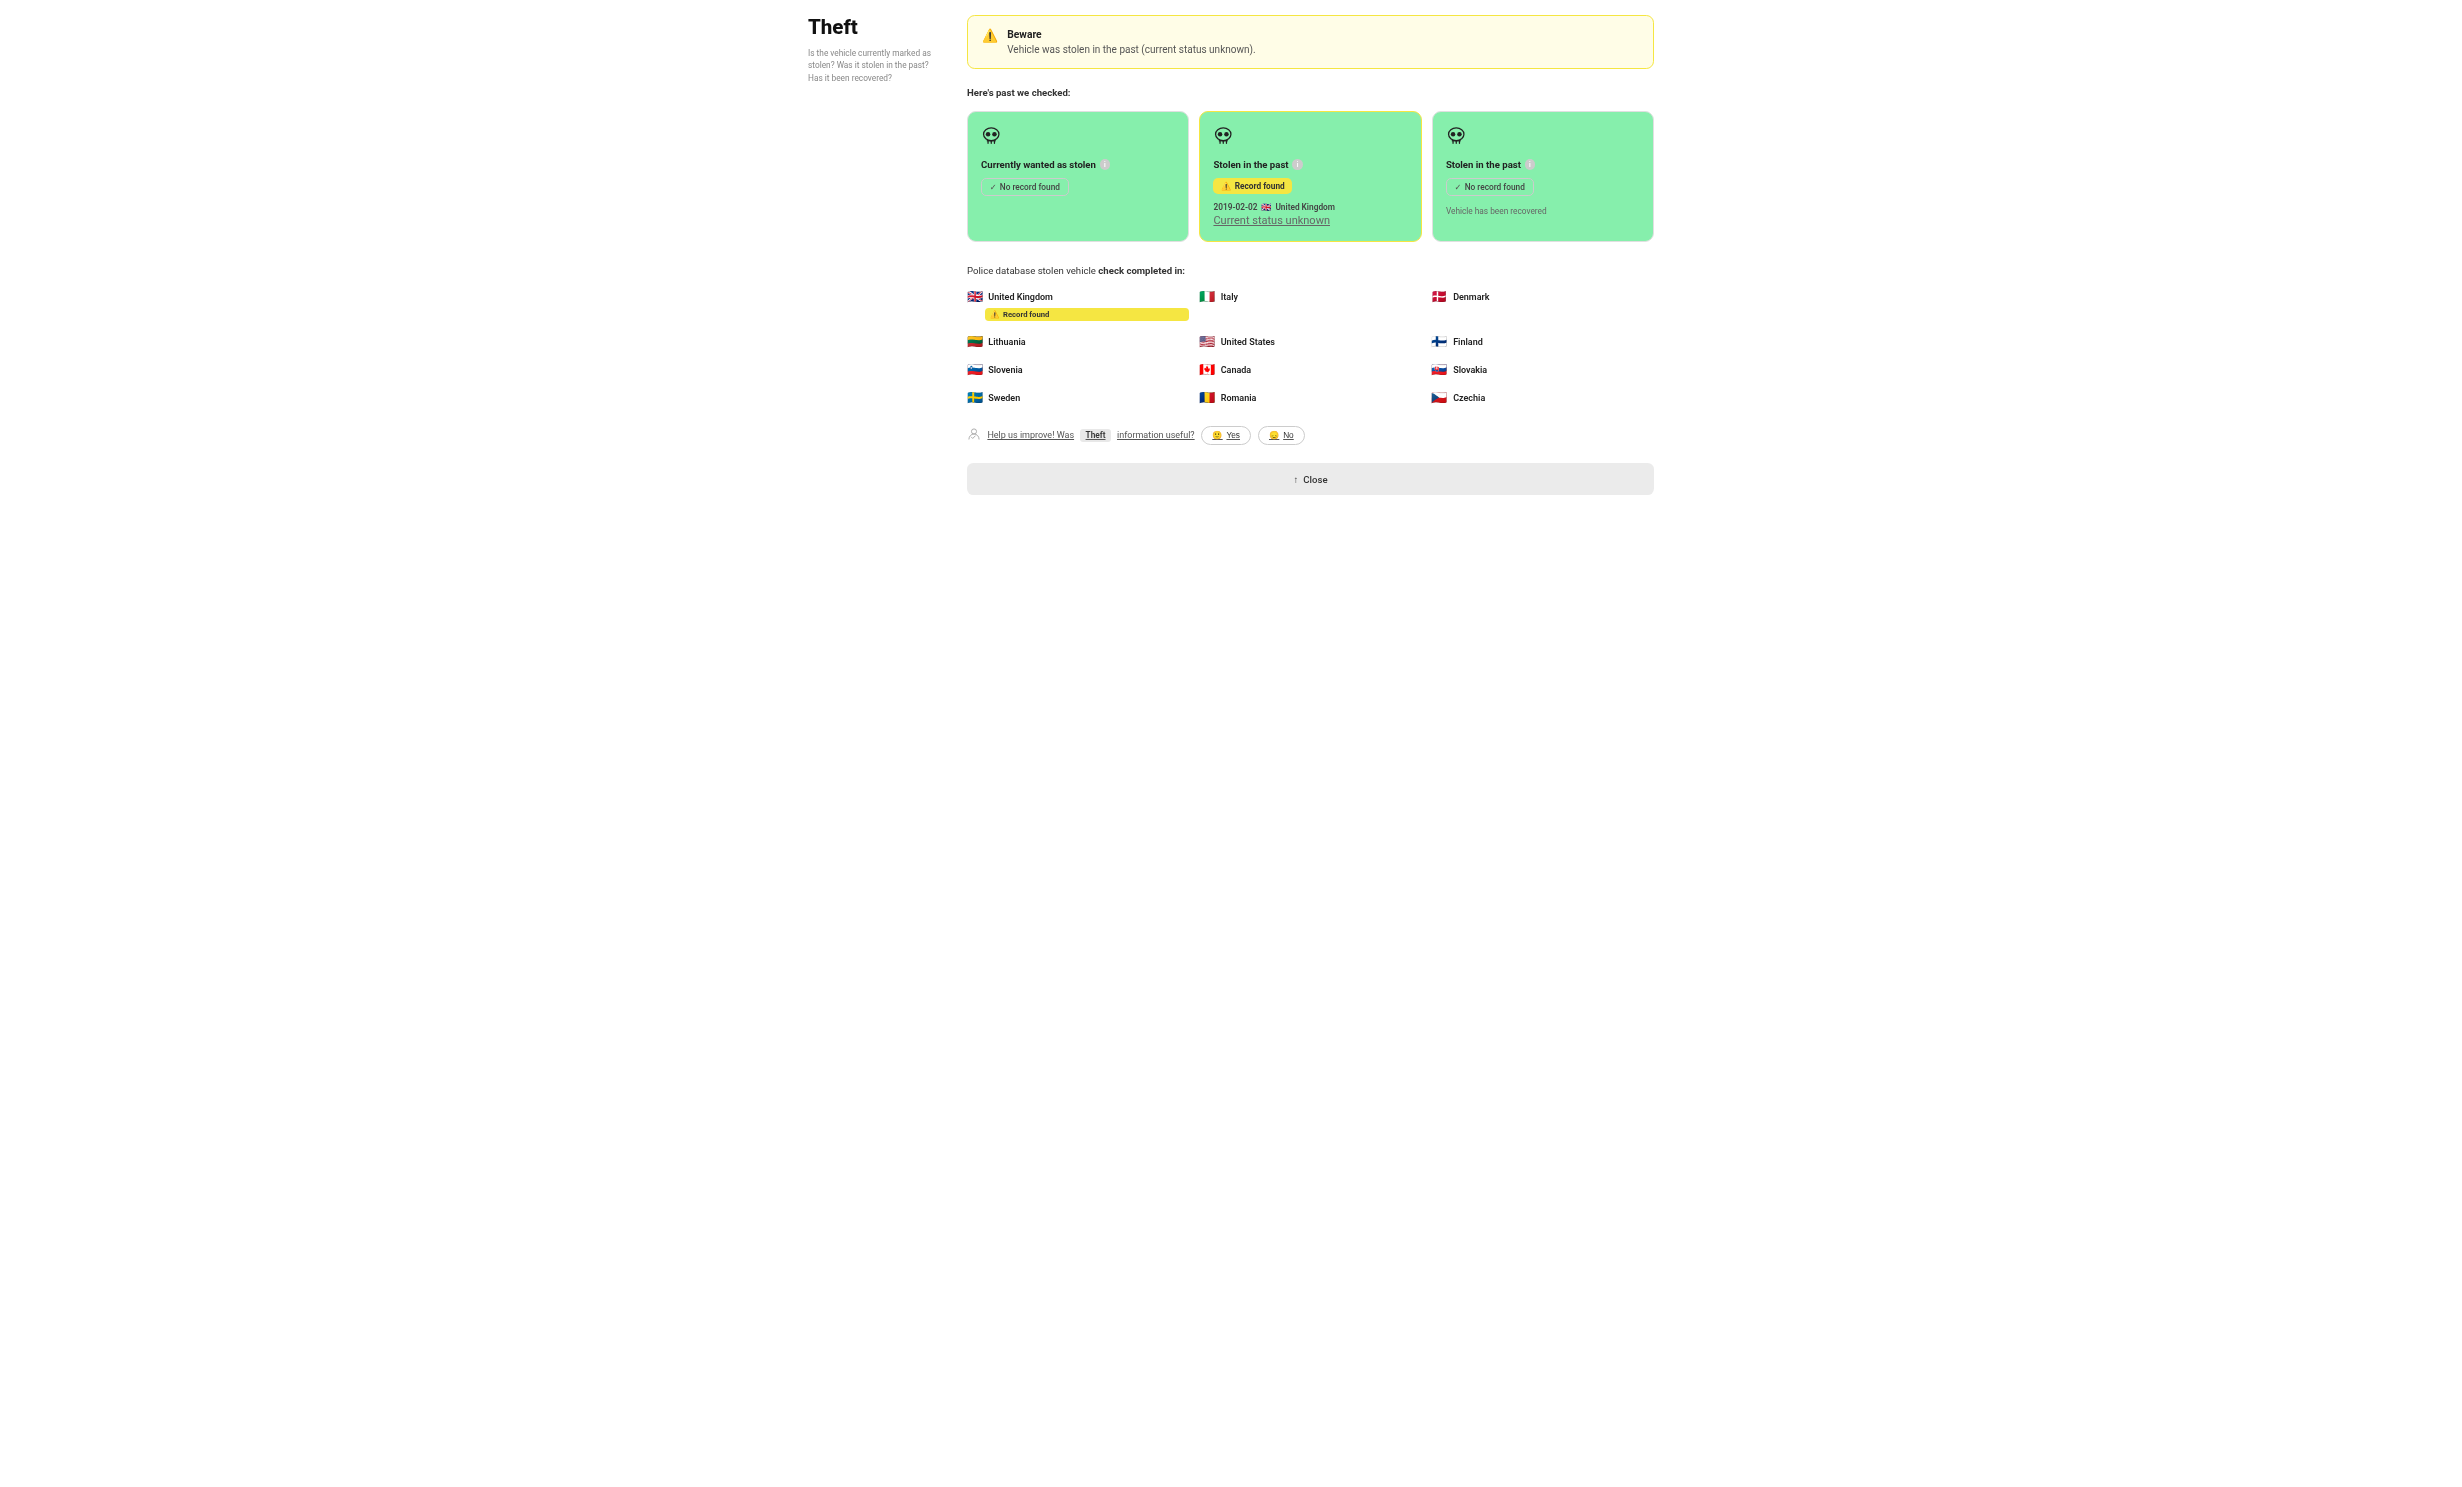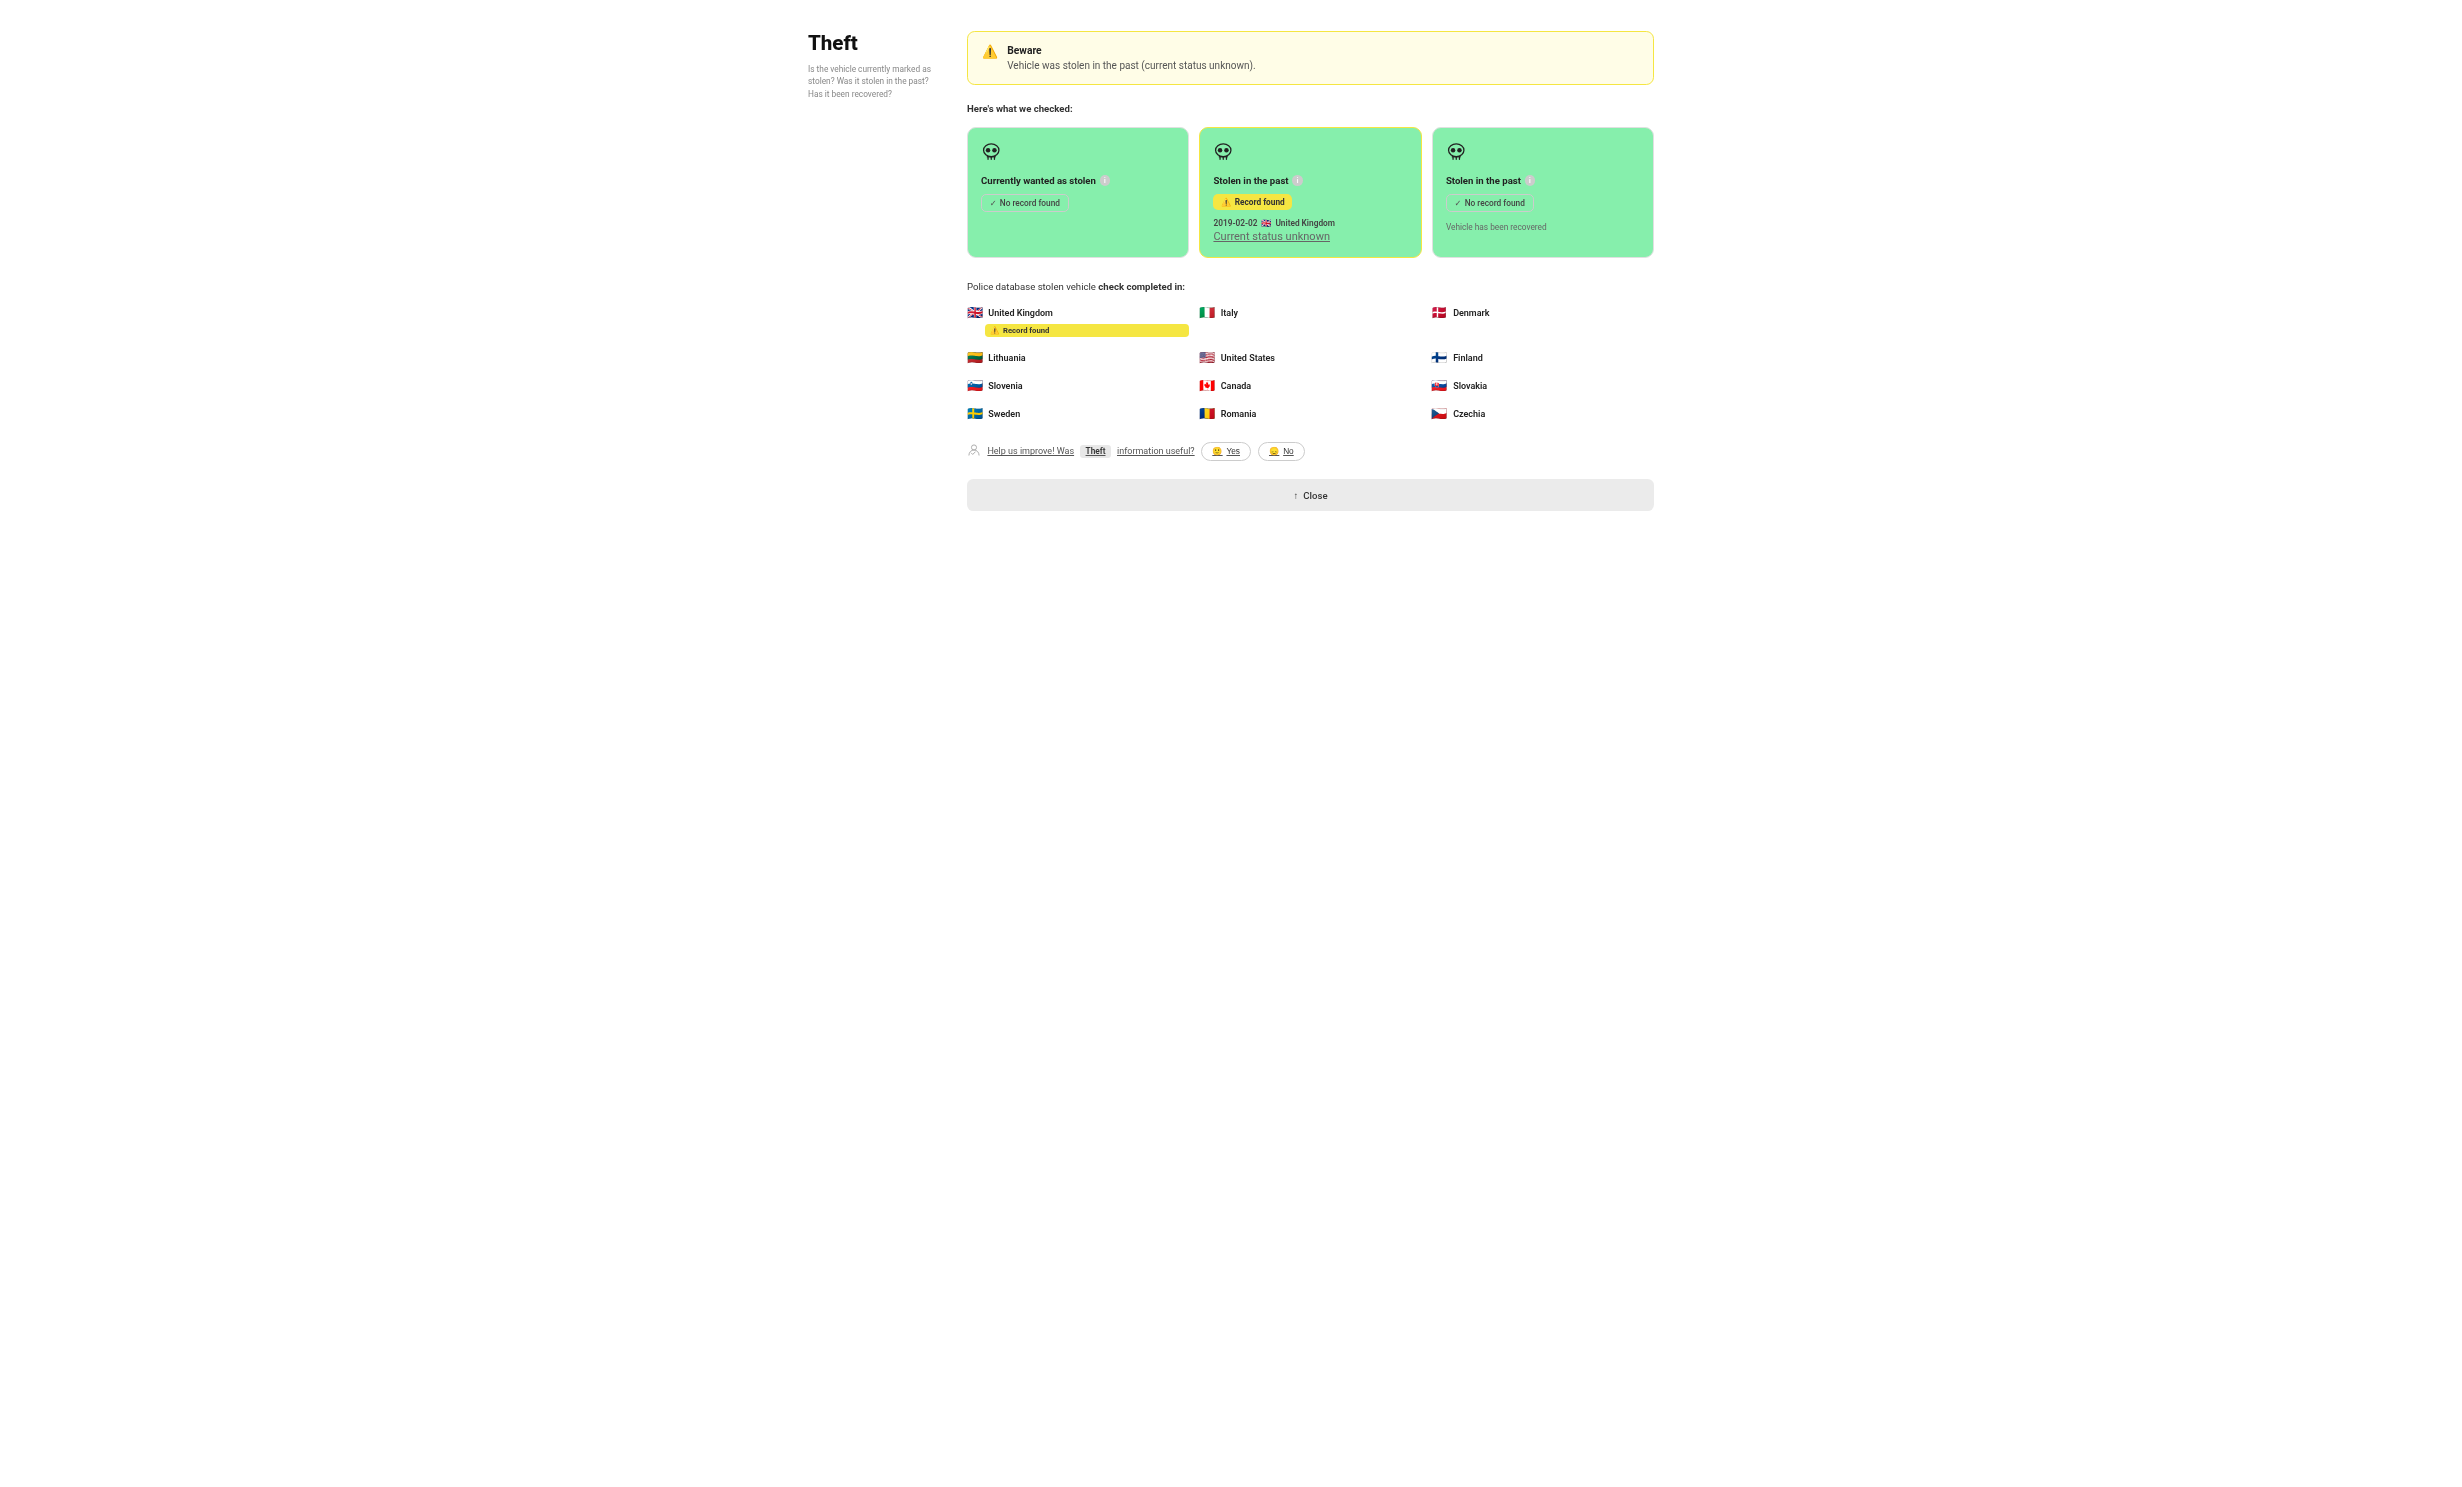"Theft" .page-wrapper { padding: 31px 26px -> 15px 26px }
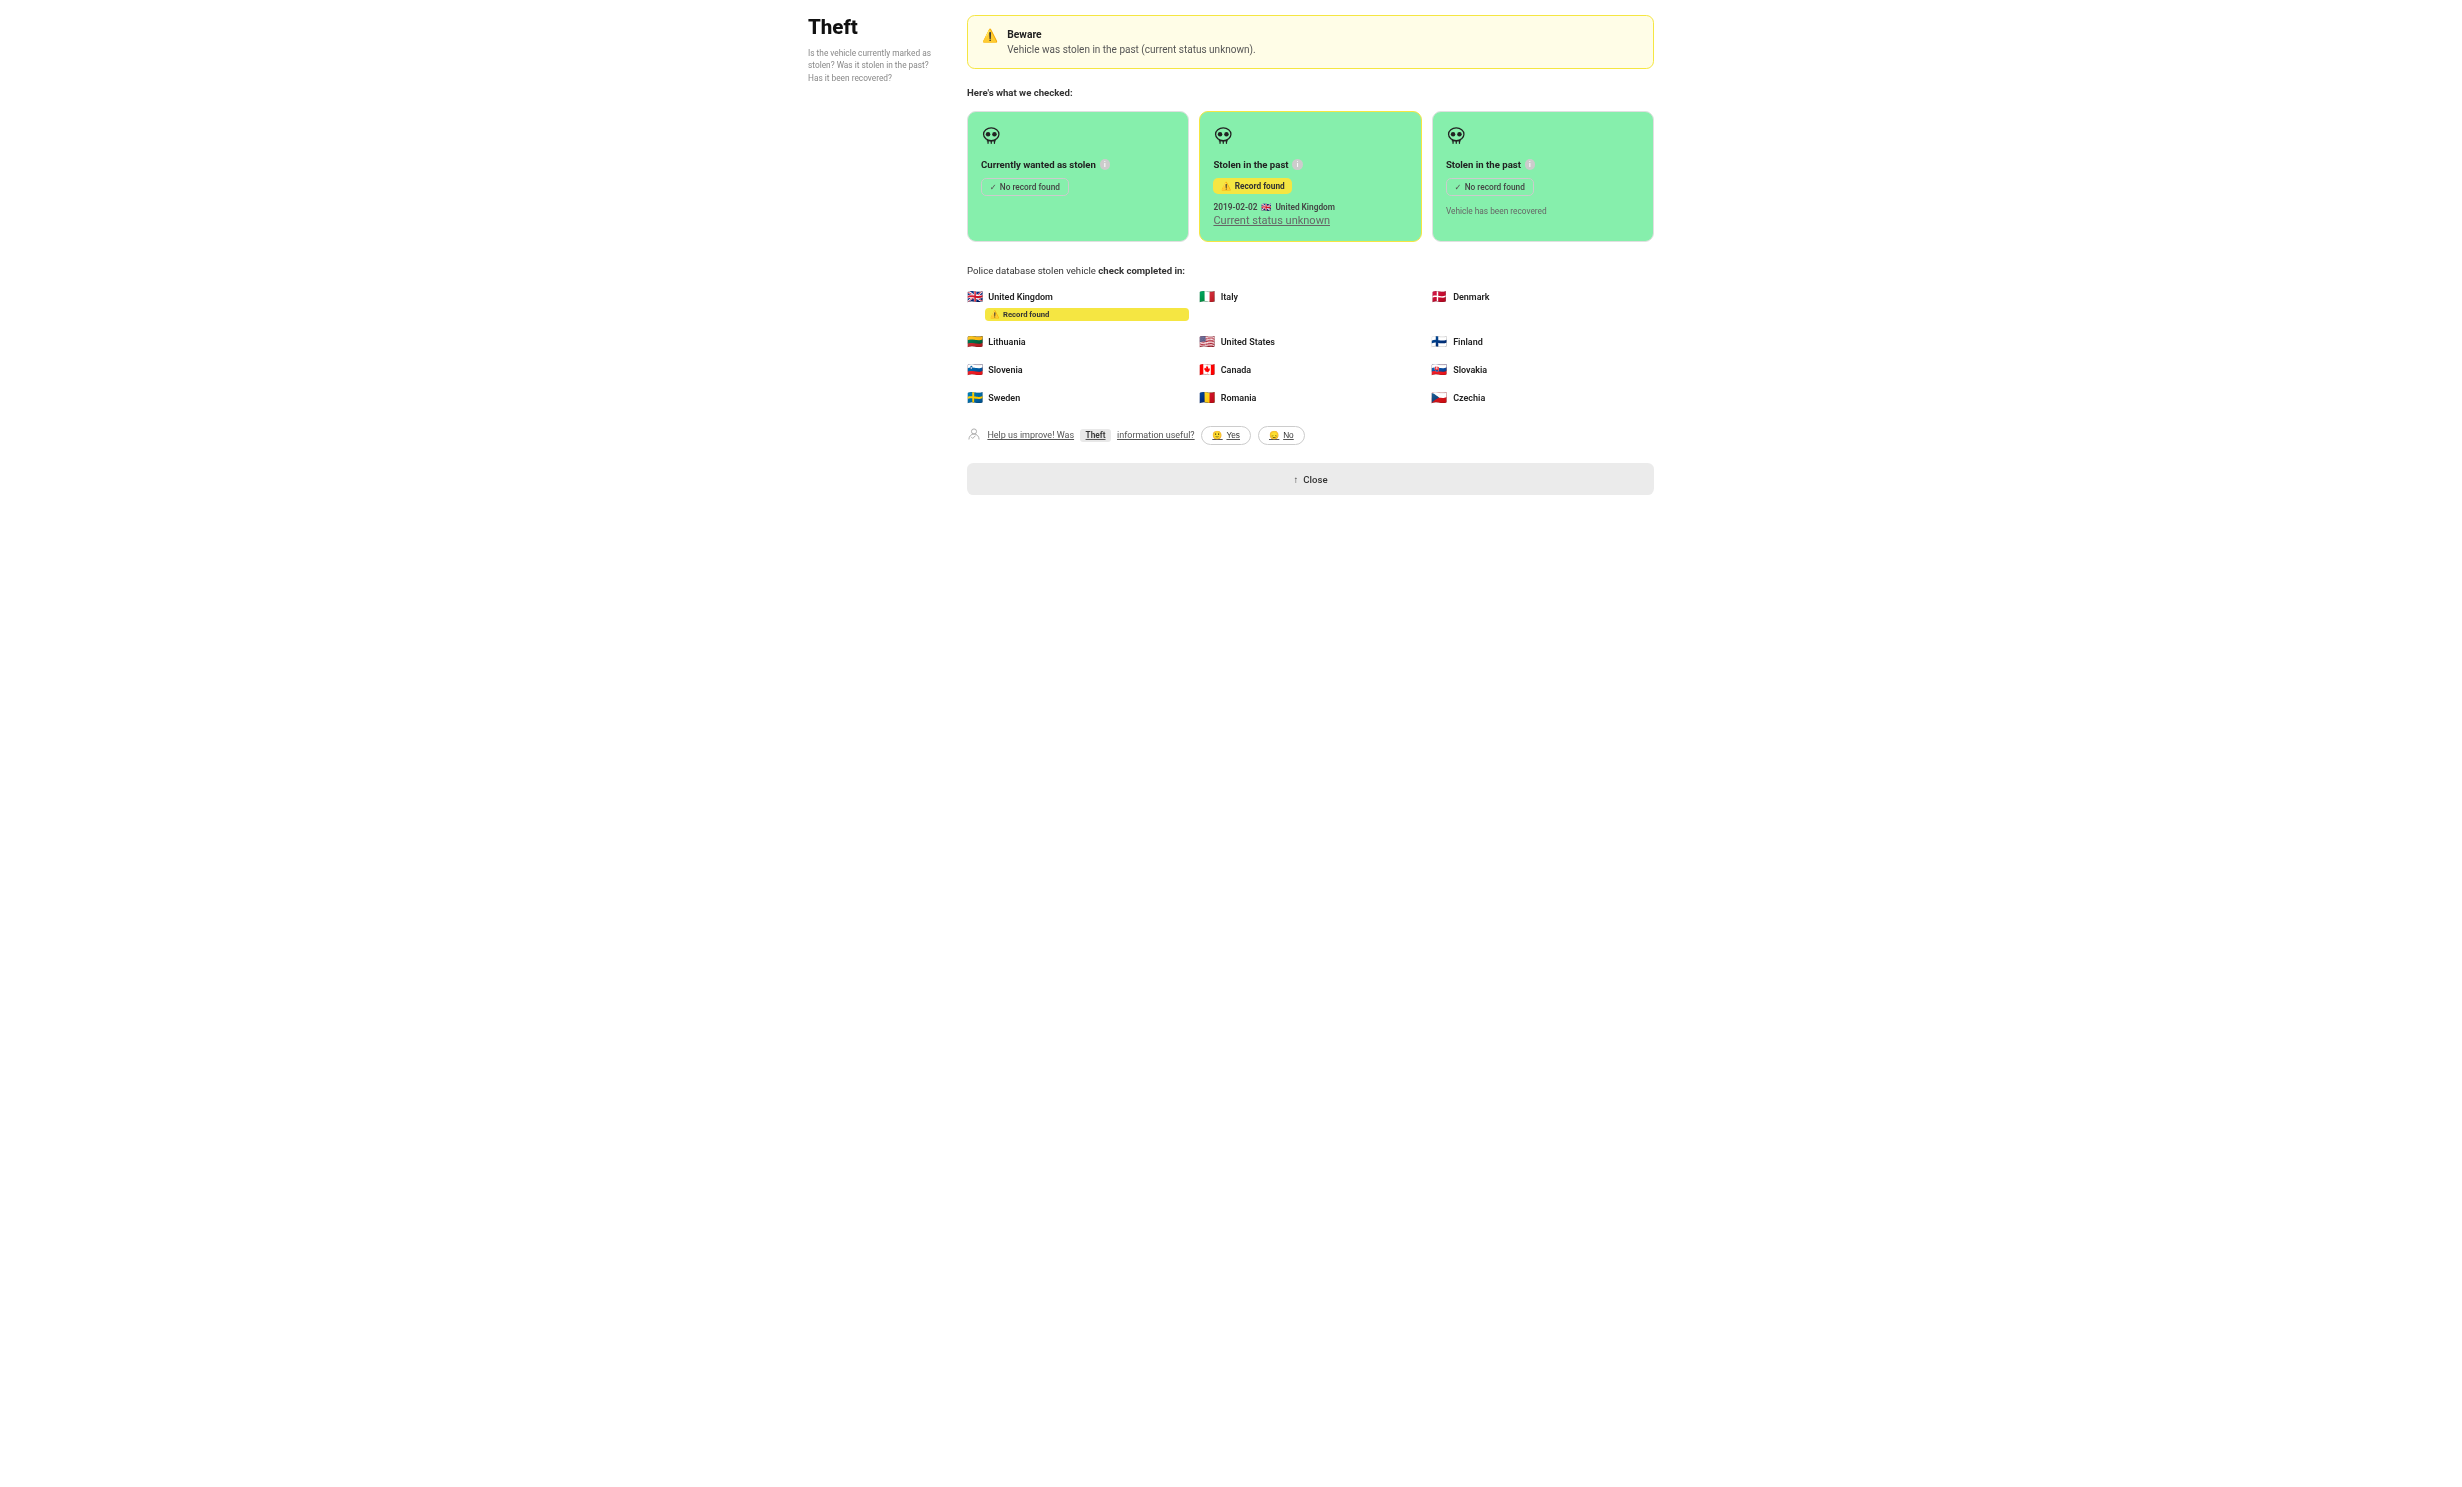"Here's what we checked:" strong { text: what -> past }
